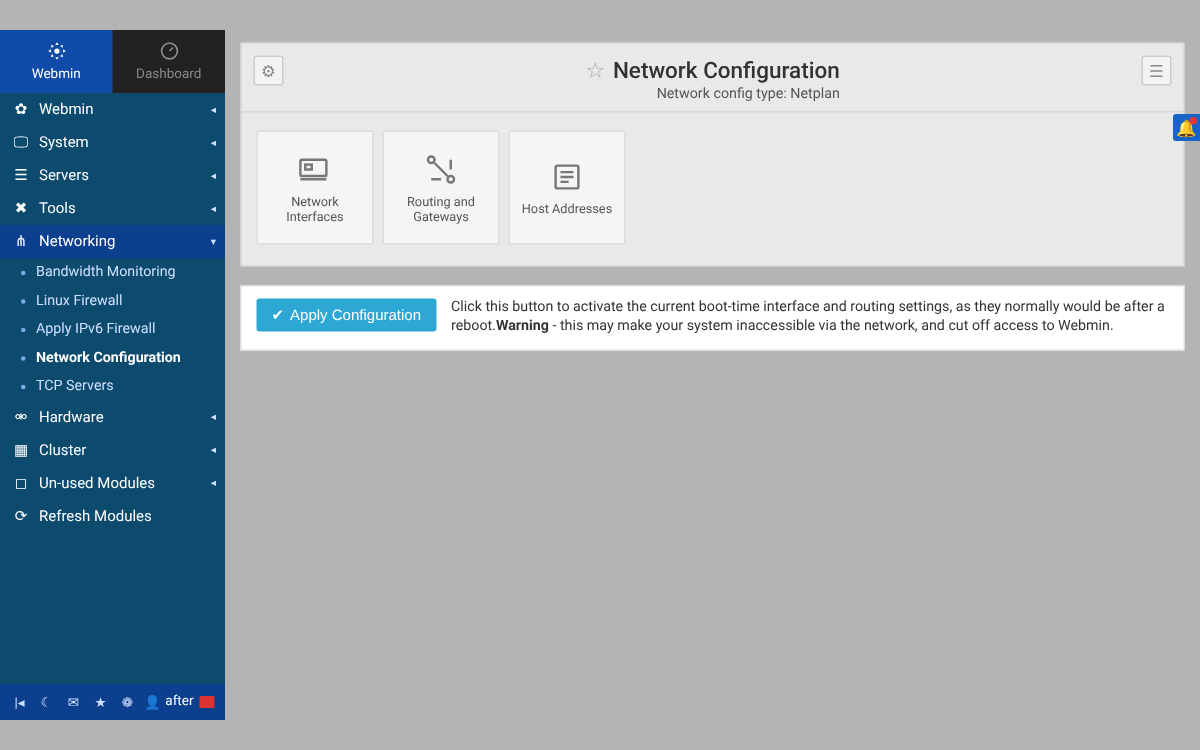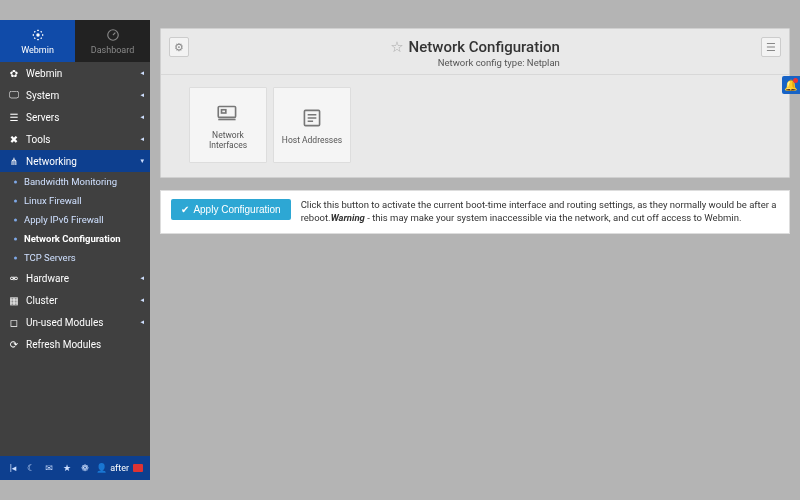"Webmin" .sidebar { background: #404040 -> #0c4a6e }
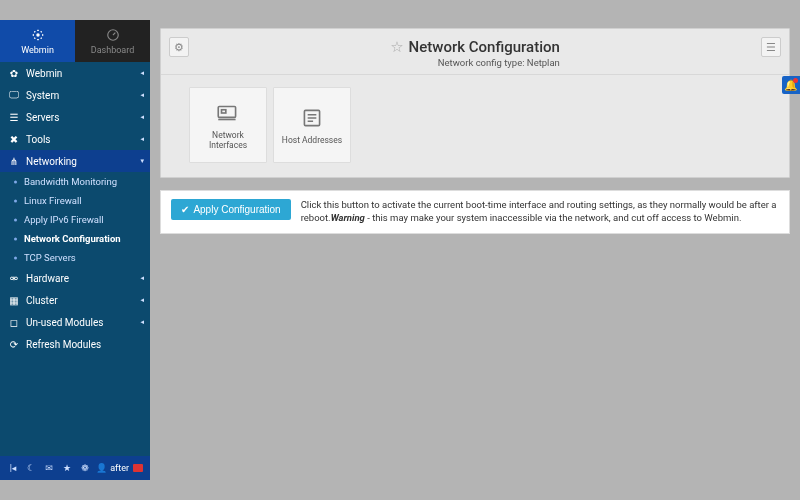"Network Interfaces" .cards { padding: 12px 28px 14px -> 12px 10px 14px }
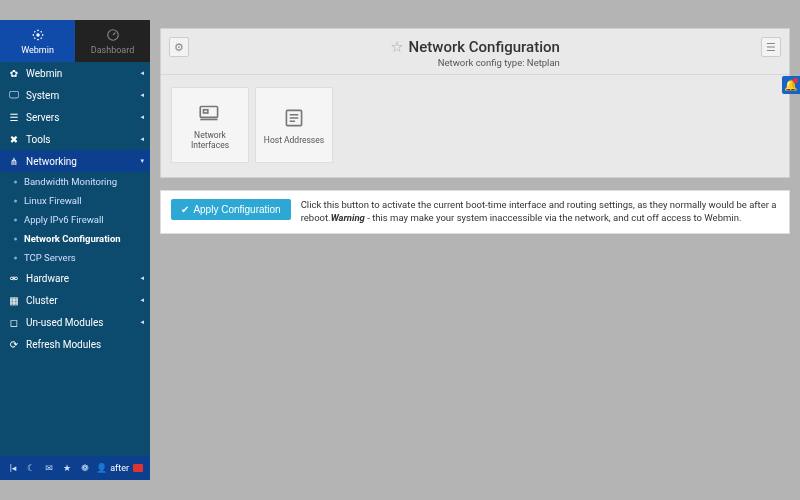"Routing and Gateways" div.card { html: none -> <div> <span> <svg> <circle></circle> <circle></circle> <path></path> </svg> </span> <span>Routing and Gateways</span> </div> }
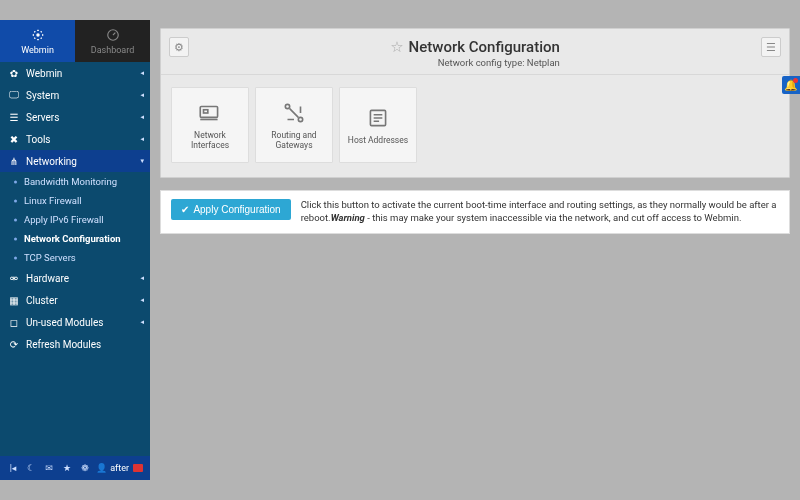"Warning" .apply-text b { font-style: italic -> none }
